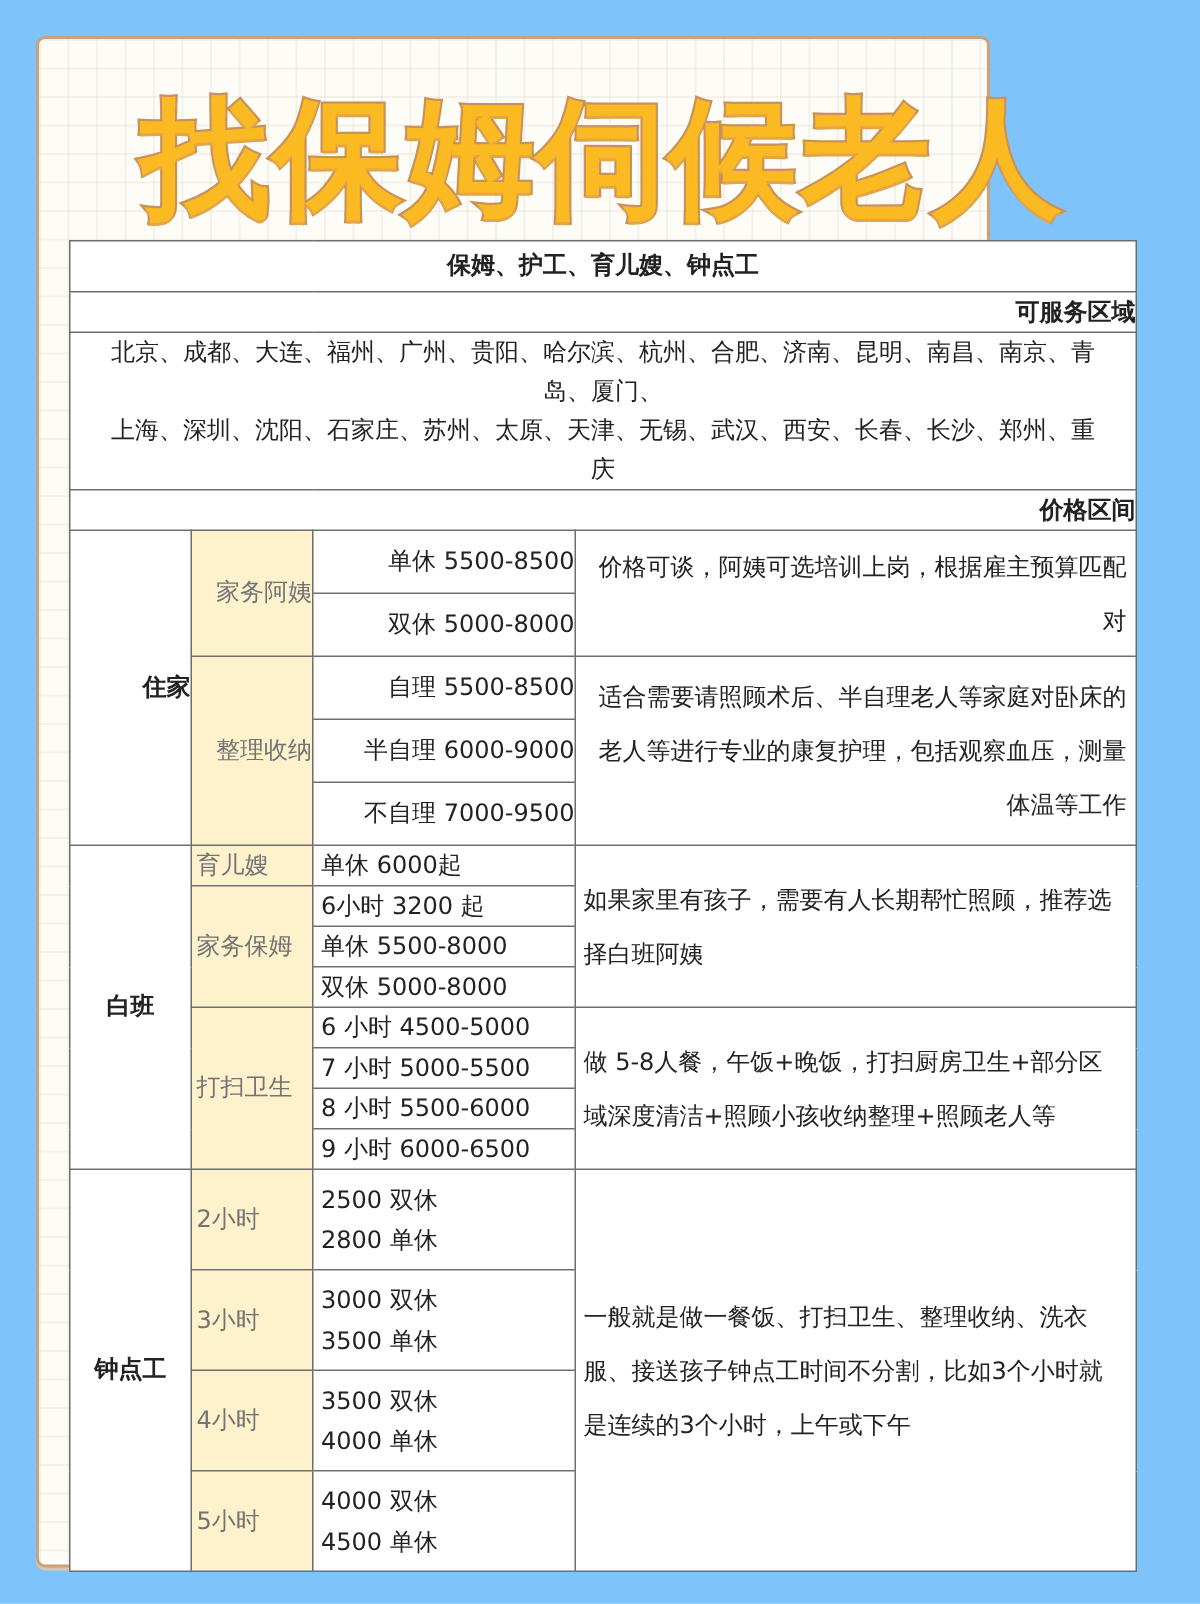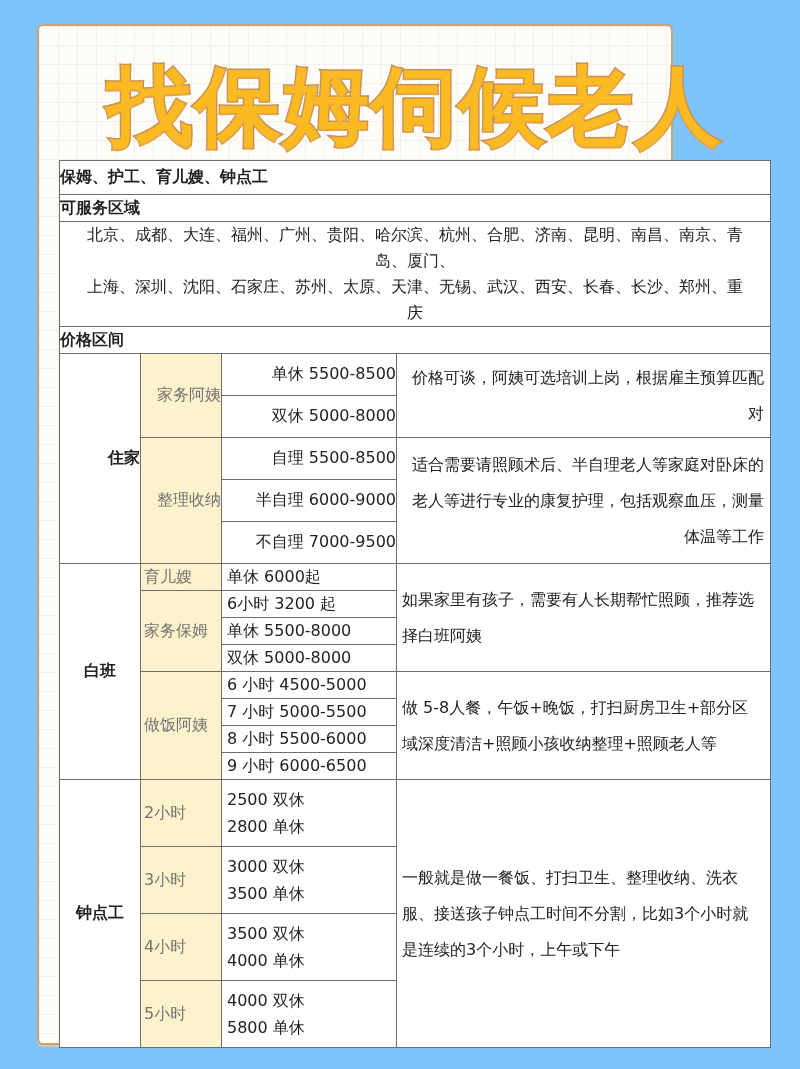"找保姆伺候老人" .card { margin-left: 13px -> none }
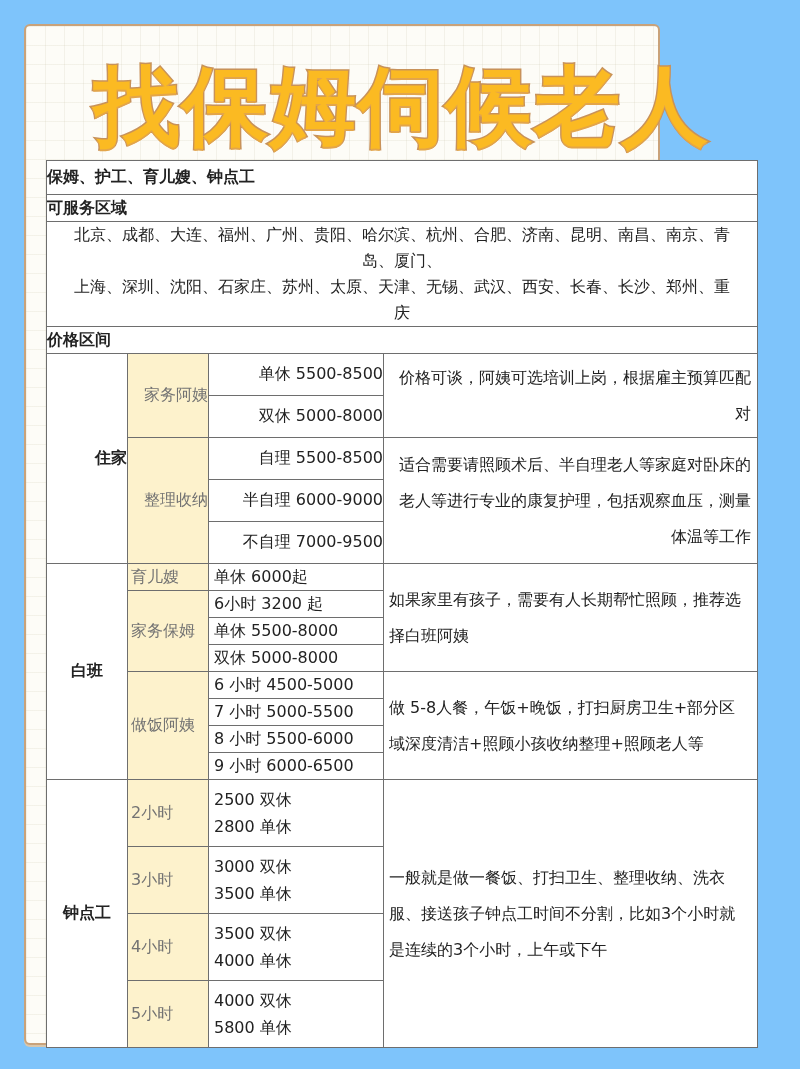"保姆、护工、育儿嫂、钟点工" .h-title td { text-align: left -> center }
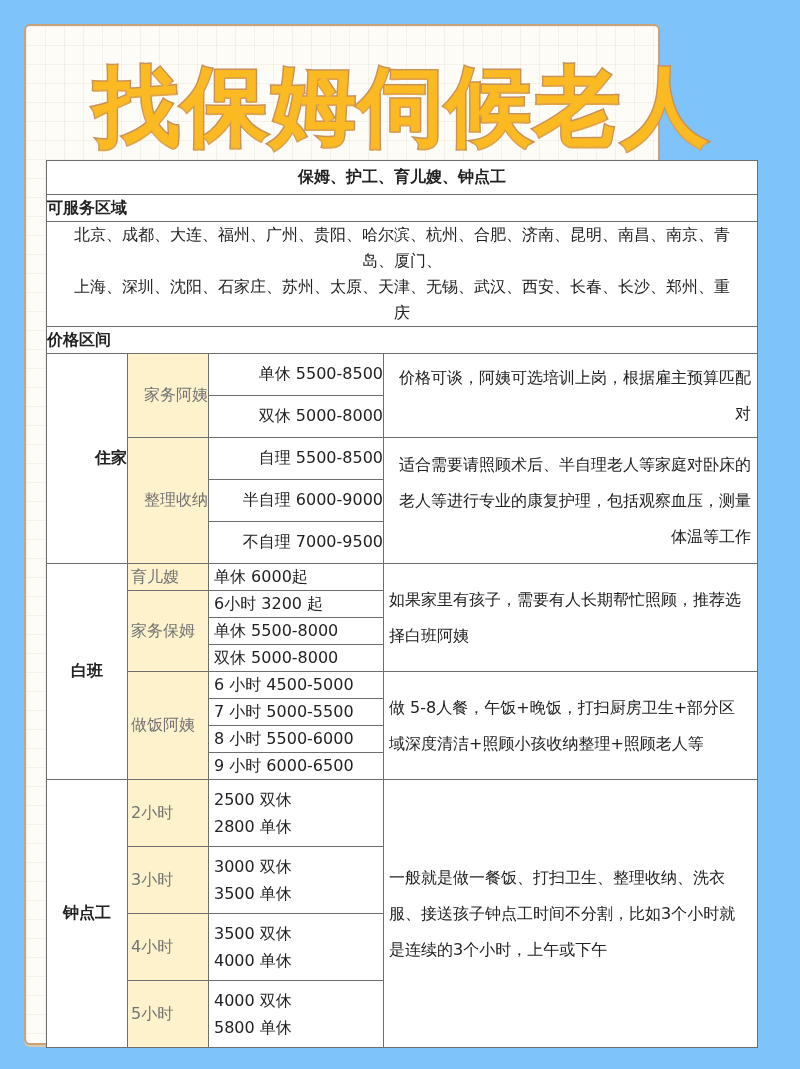"可服务区域" .h-sub td { text-align: left -> right }
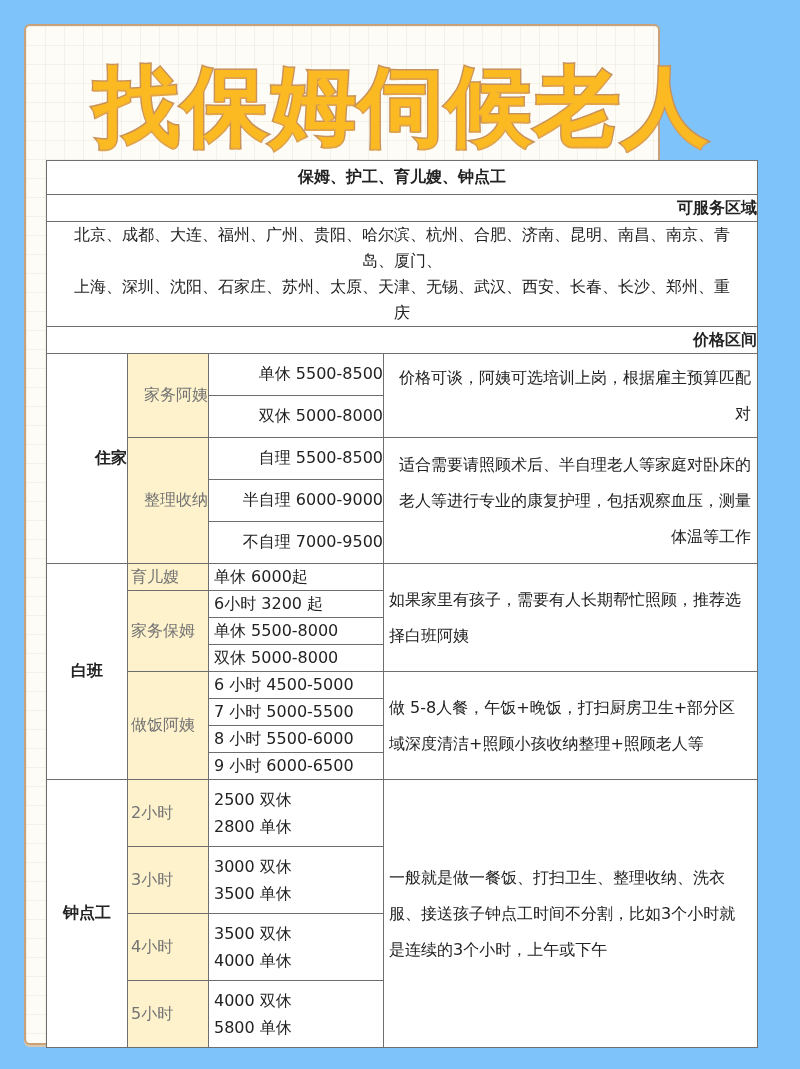"做饭阿姨" td.cat { text: 做饭阿姨 -> 打扫卫生 }
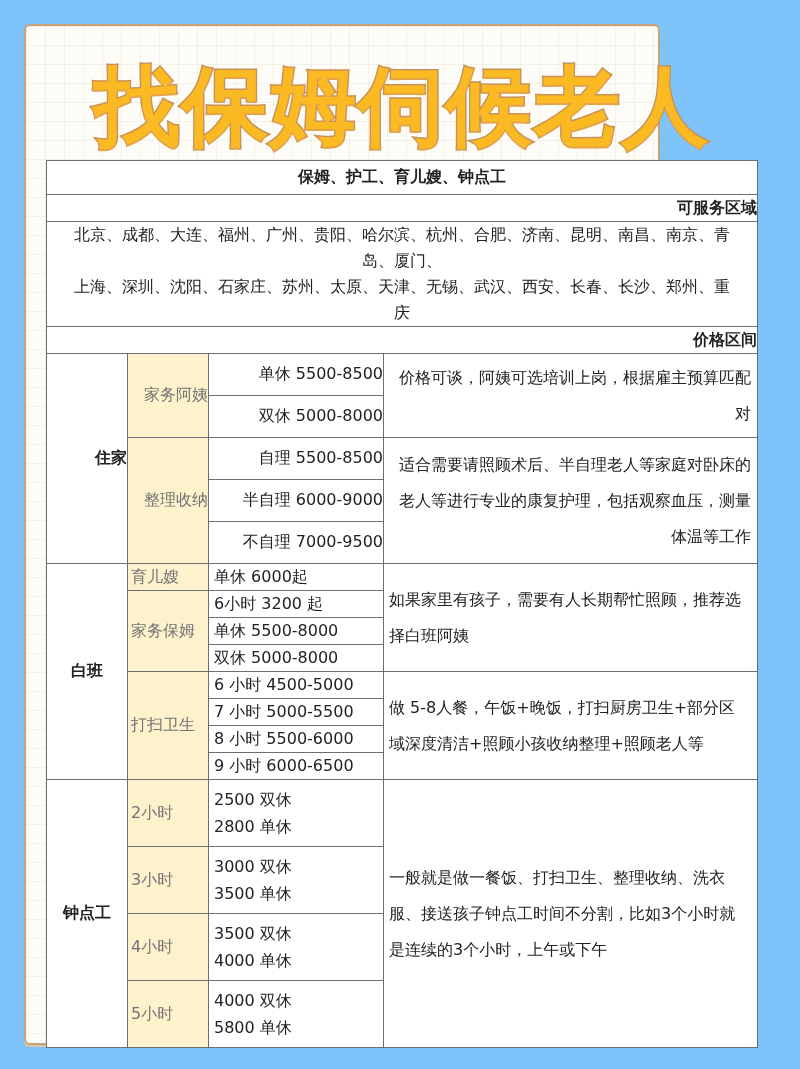"5800 单休" span.line { text: 5800 -> 4500 }
